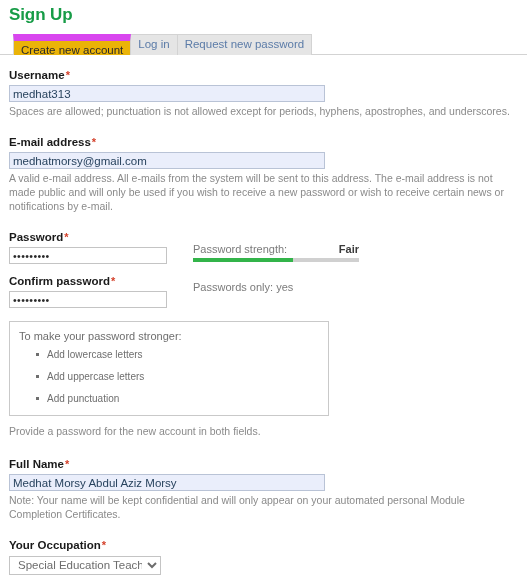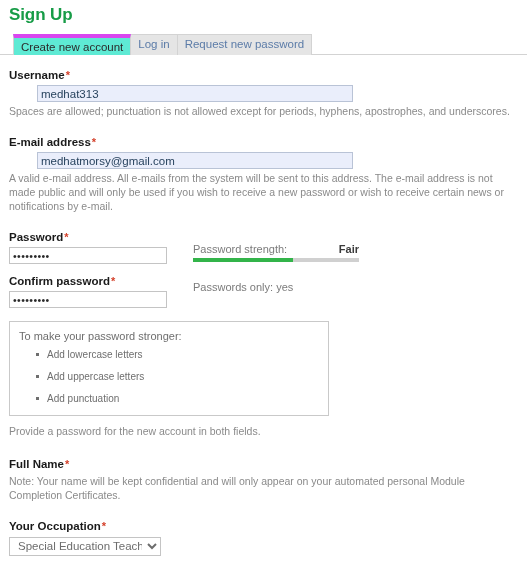"Create new account" .tab.active { background: #5eead4 -> #eab308; border-top: 4px solid #d946ef -> 7px solid #d946ef }
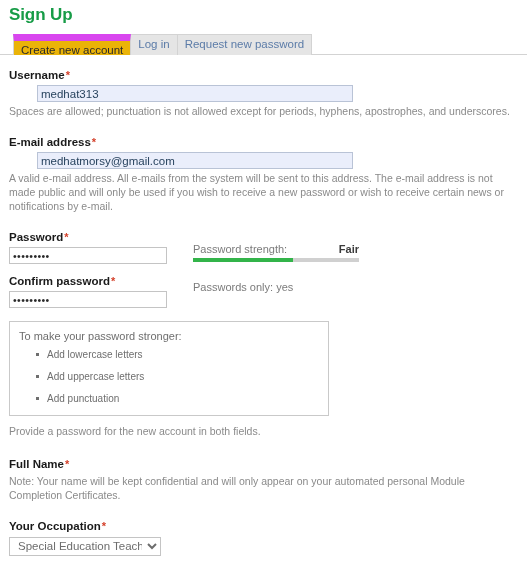"medhat313" input.autofill { margin-left: 28px -> none }
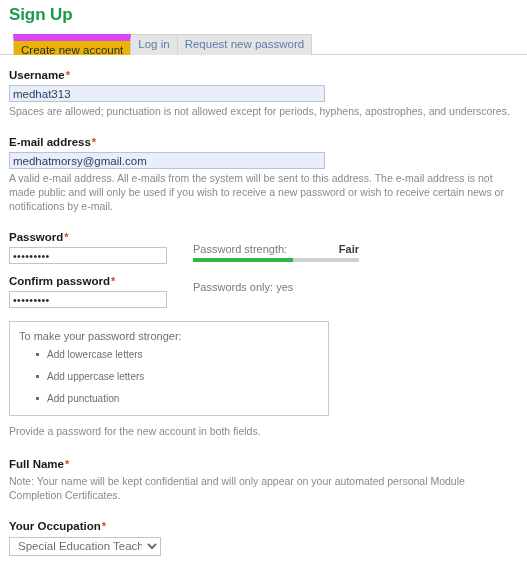"Medhat Morsy Abdul Aziz Morsy" input.text-input { html: none -> <input> }
